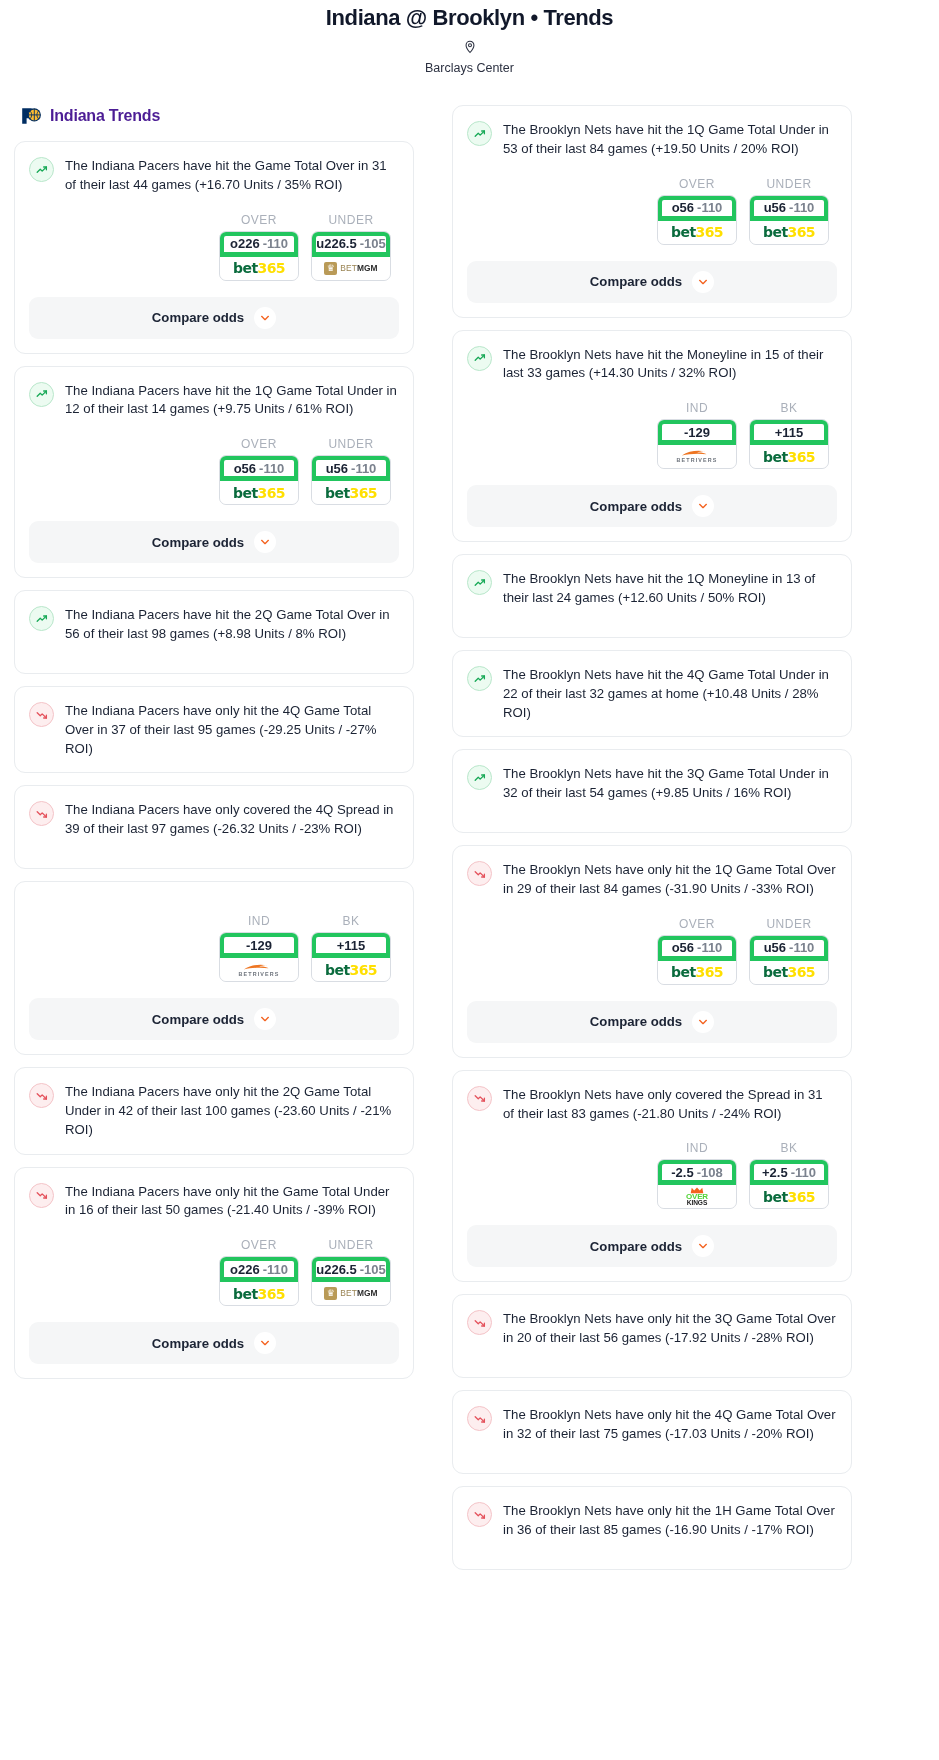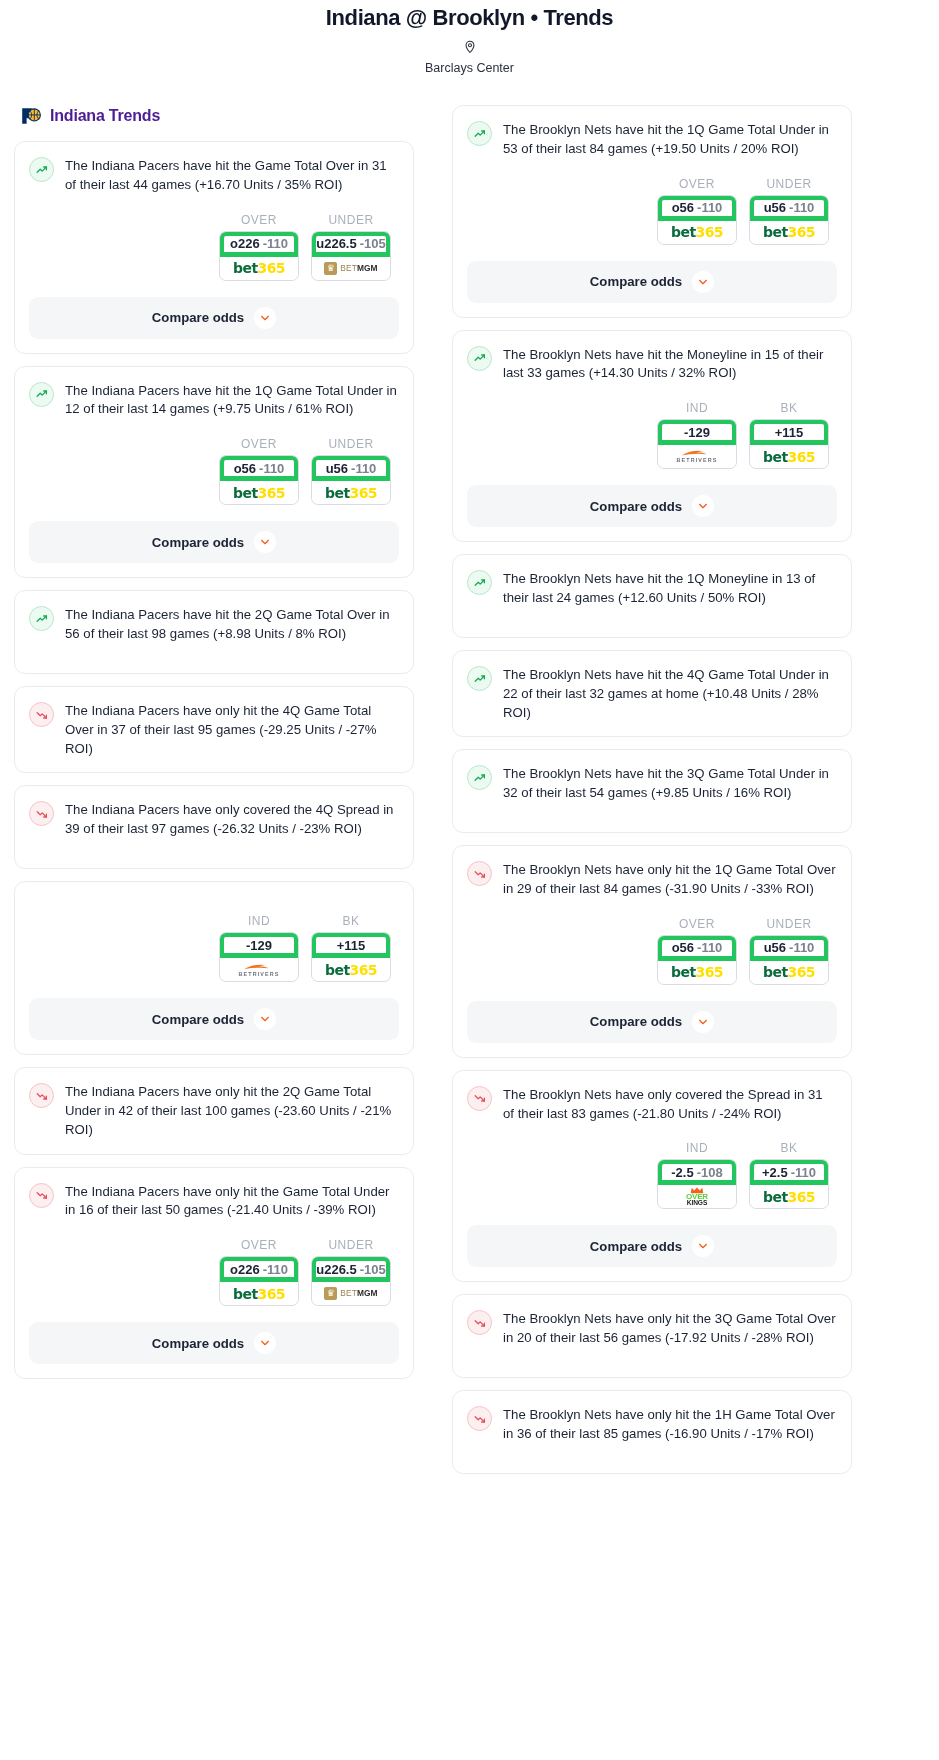"The Brooklyn Nets have only hit the 4Q" div.trend-card { html: none -> <div> <div> <span> <svg> <path></path> <path></path> </svg> </span> <span>The Brooklyn Nets have only hit the 4Q Game Total Over in 32 of their last 75 games (-17.03 Units / -20% ROI)</span> </div> </div> }
